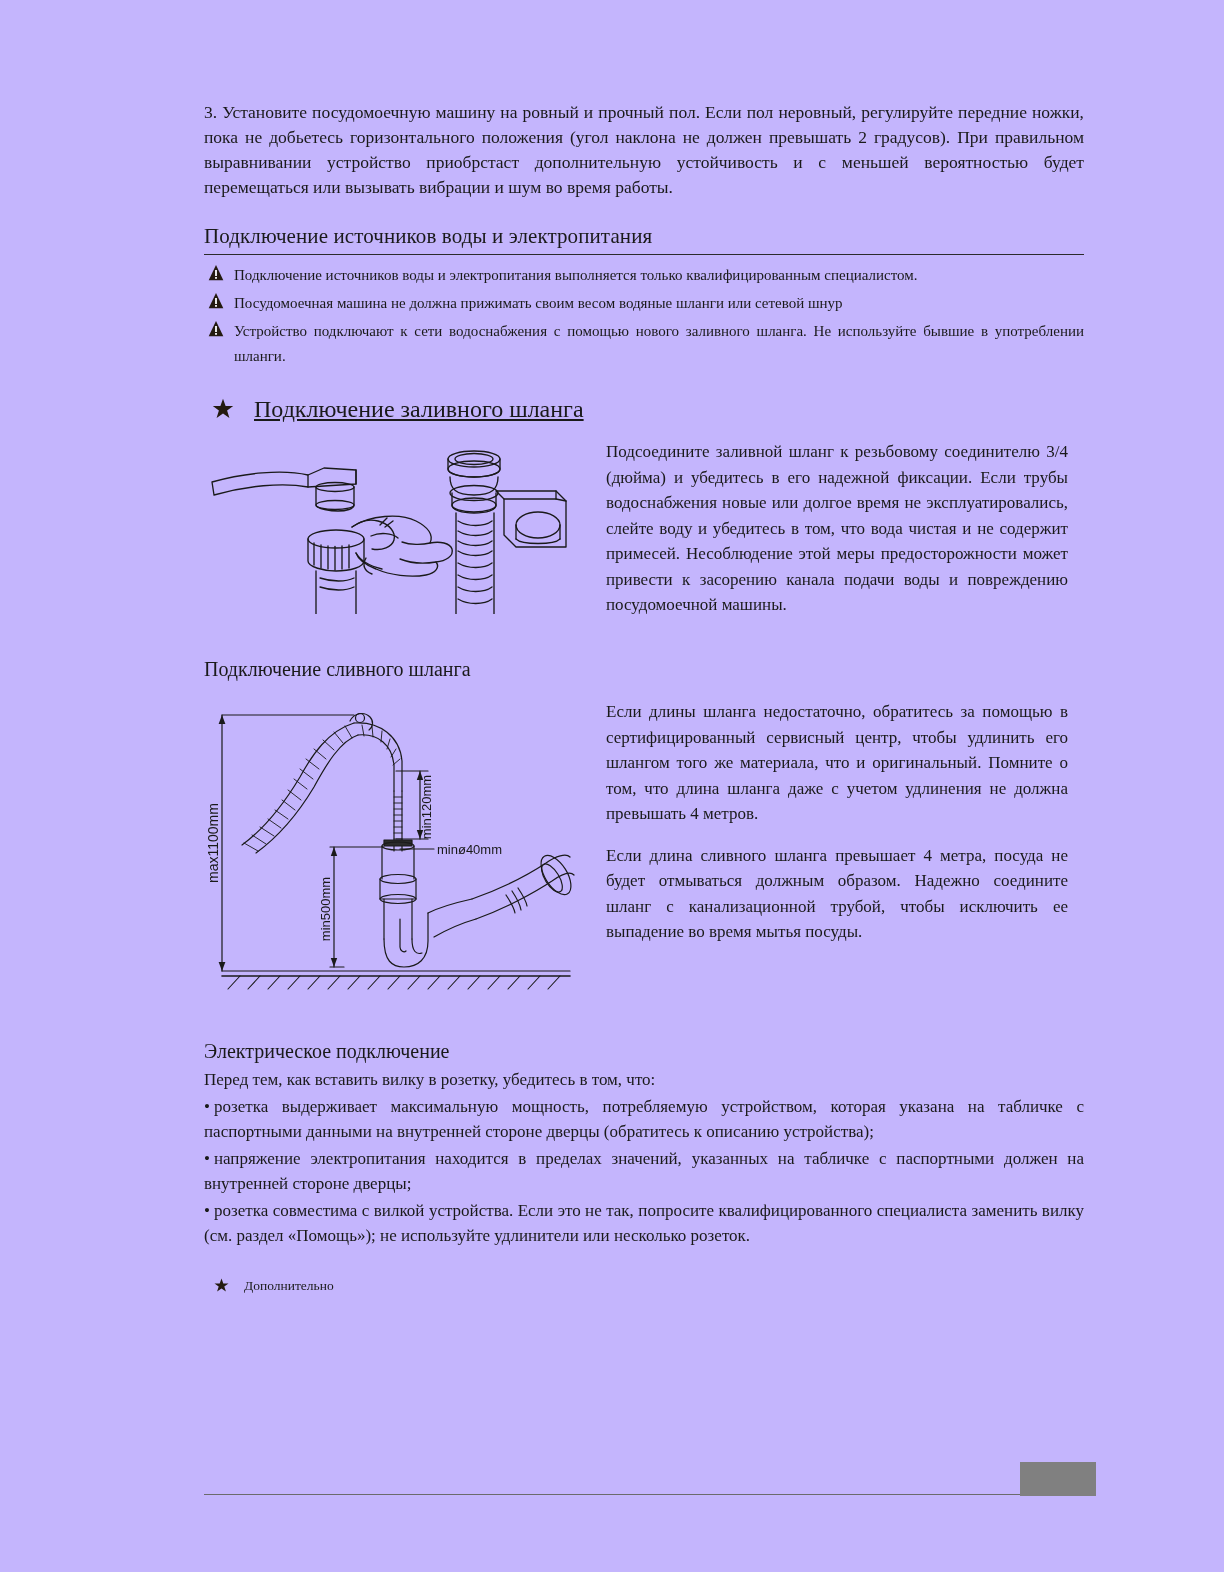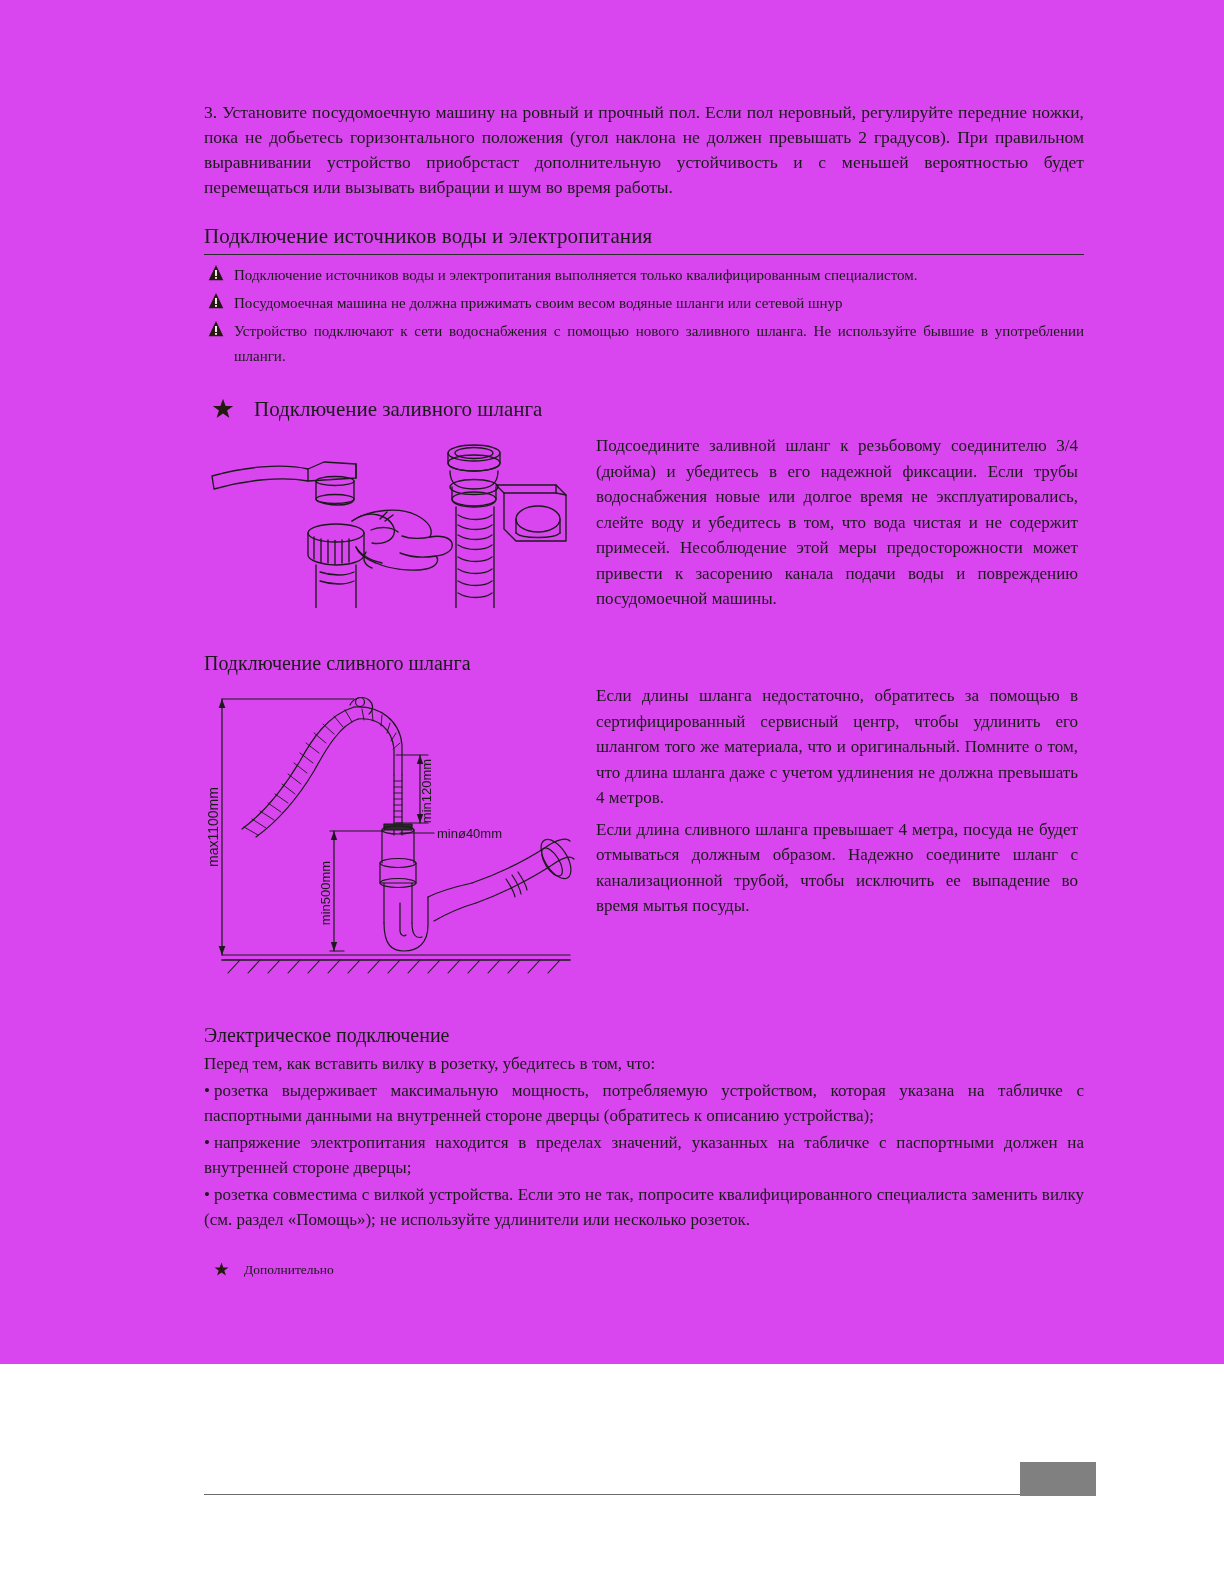"3. Установите посудомоечную машину на" .page { background: #d946ef -> #c4b5fd; height: 1364px -> 1572px }
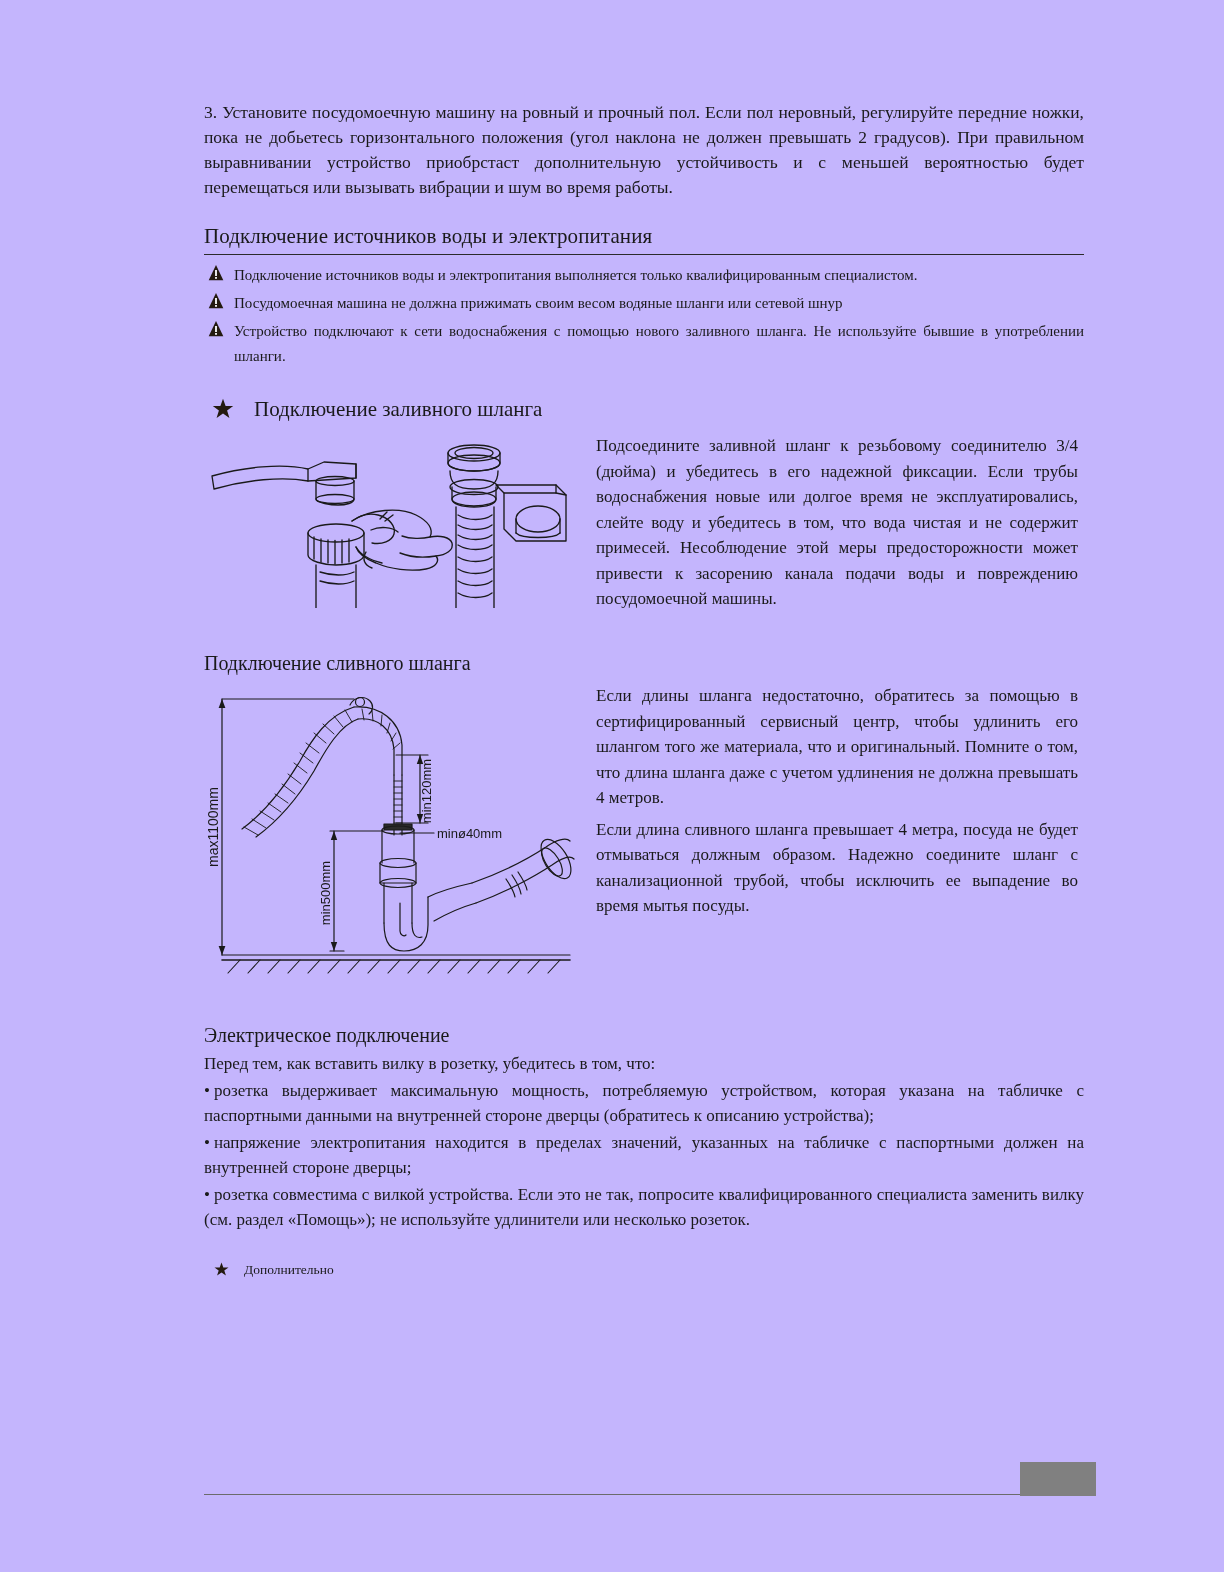"Подключение заливного шланга" .star-head { font-size: 21px -> 24px; text-decoration: none -> underline }
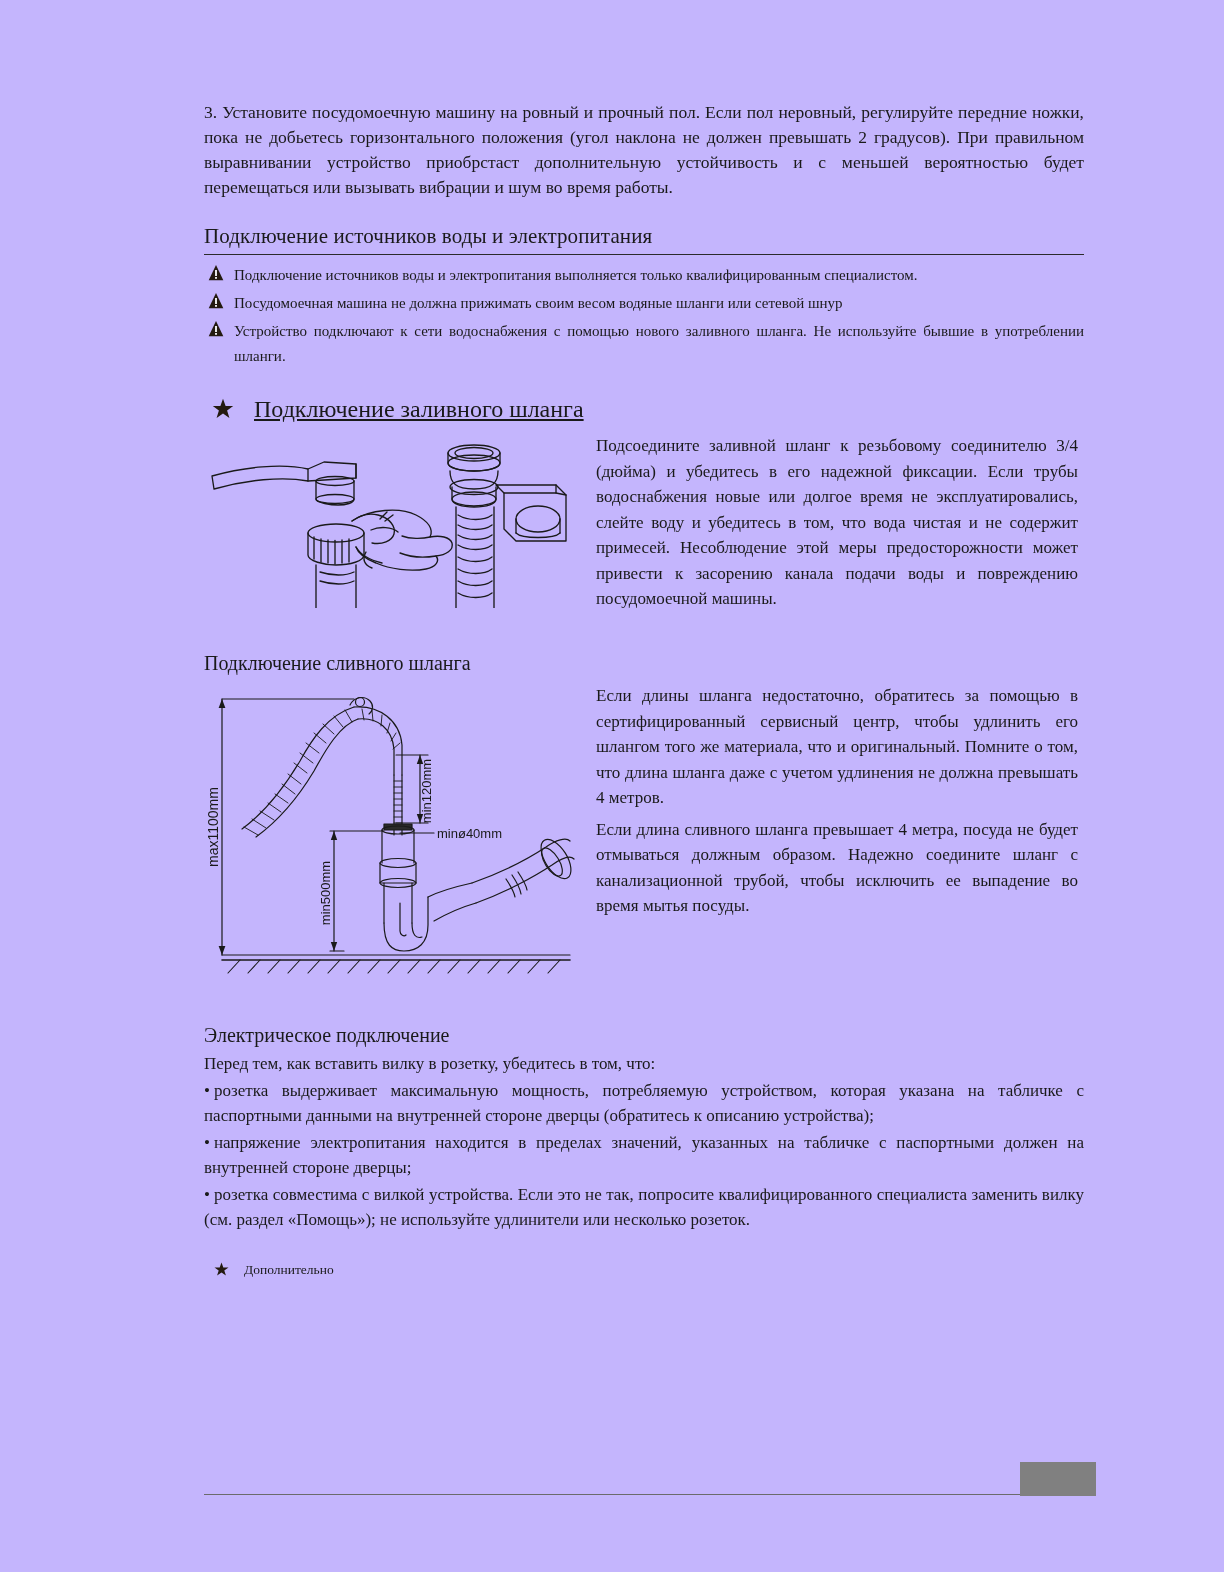"Подсоедините заливной шланг к резьбовому" .text-col p { margin: 6px -> 16px }
